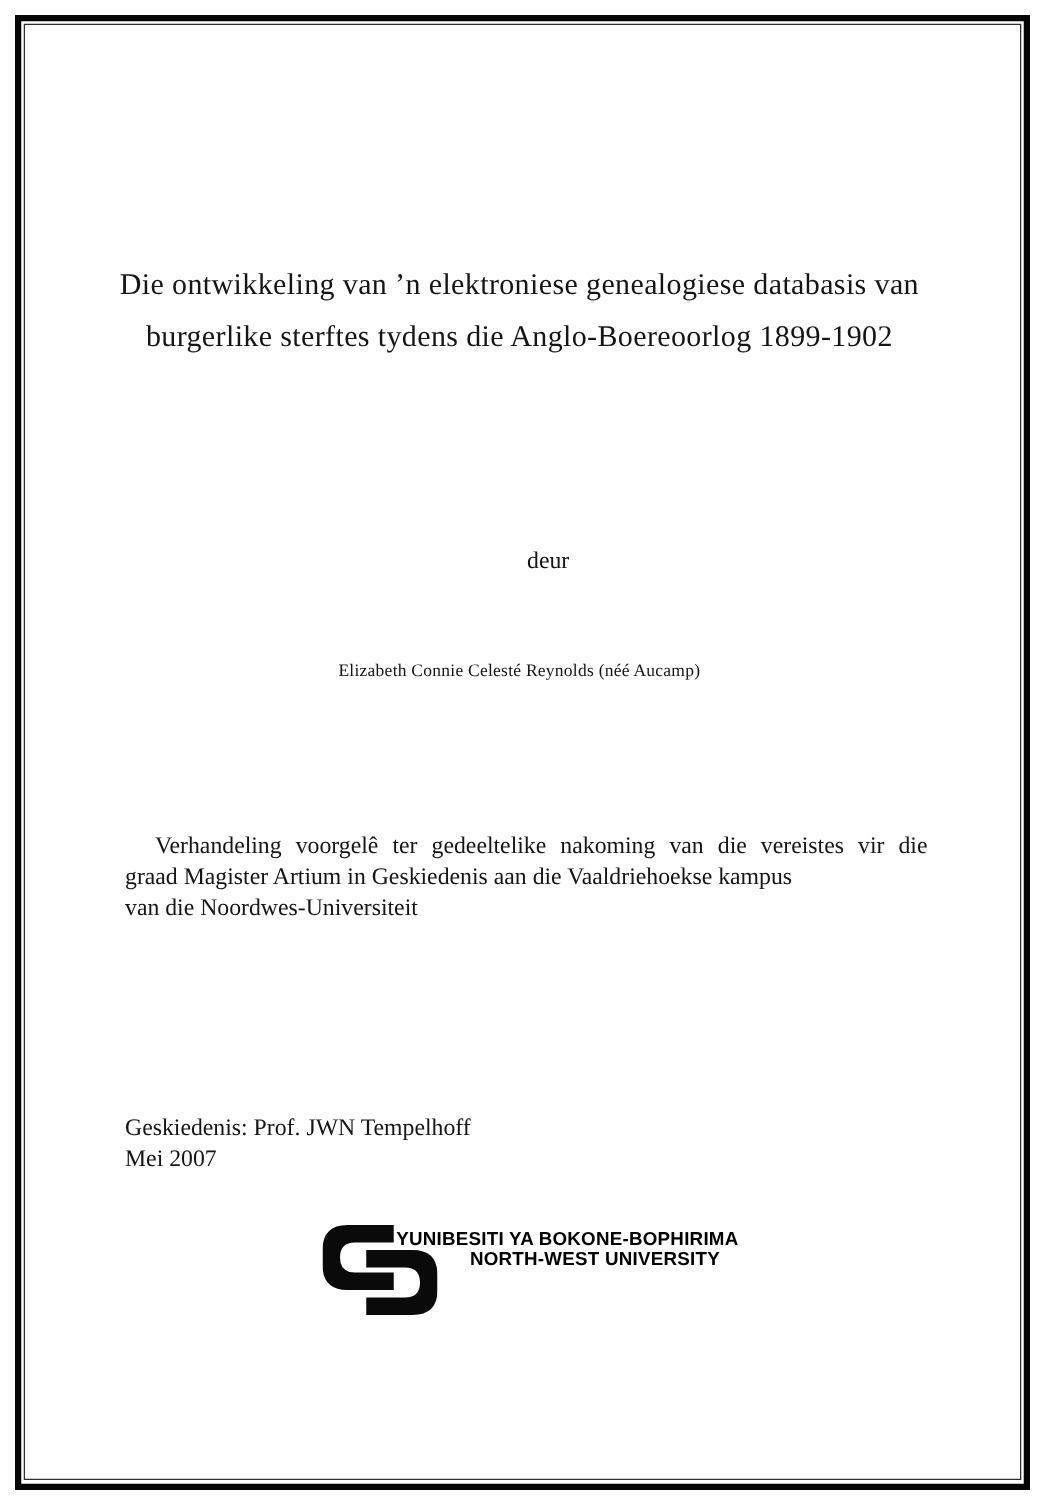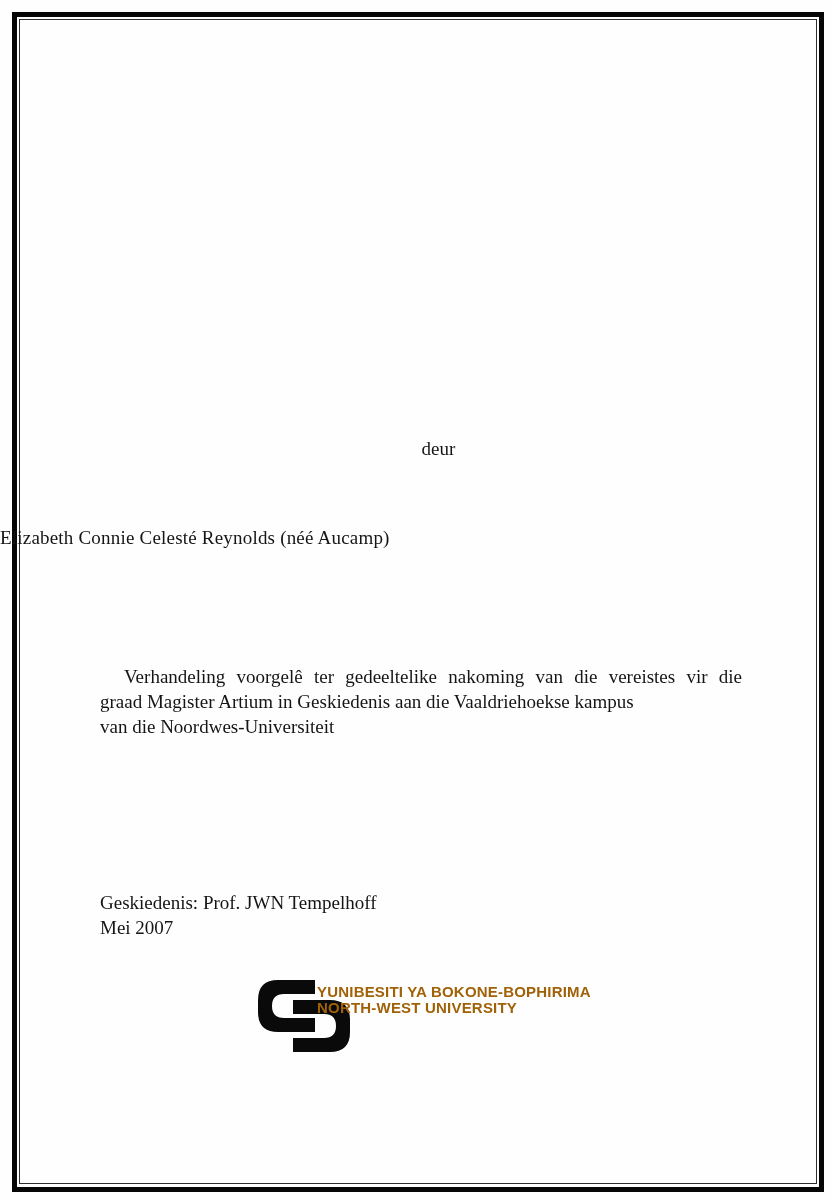"Die ontwikkeling van ’n elektroniese" div.title-block { html: none -> <div> <div>Die ontwikkeling van ’n elektroniese genealogiese databasis van</div> <div>burgerlike sterftes tydens die Anglo-Boereoorlog 1899-1902</div> </div> }
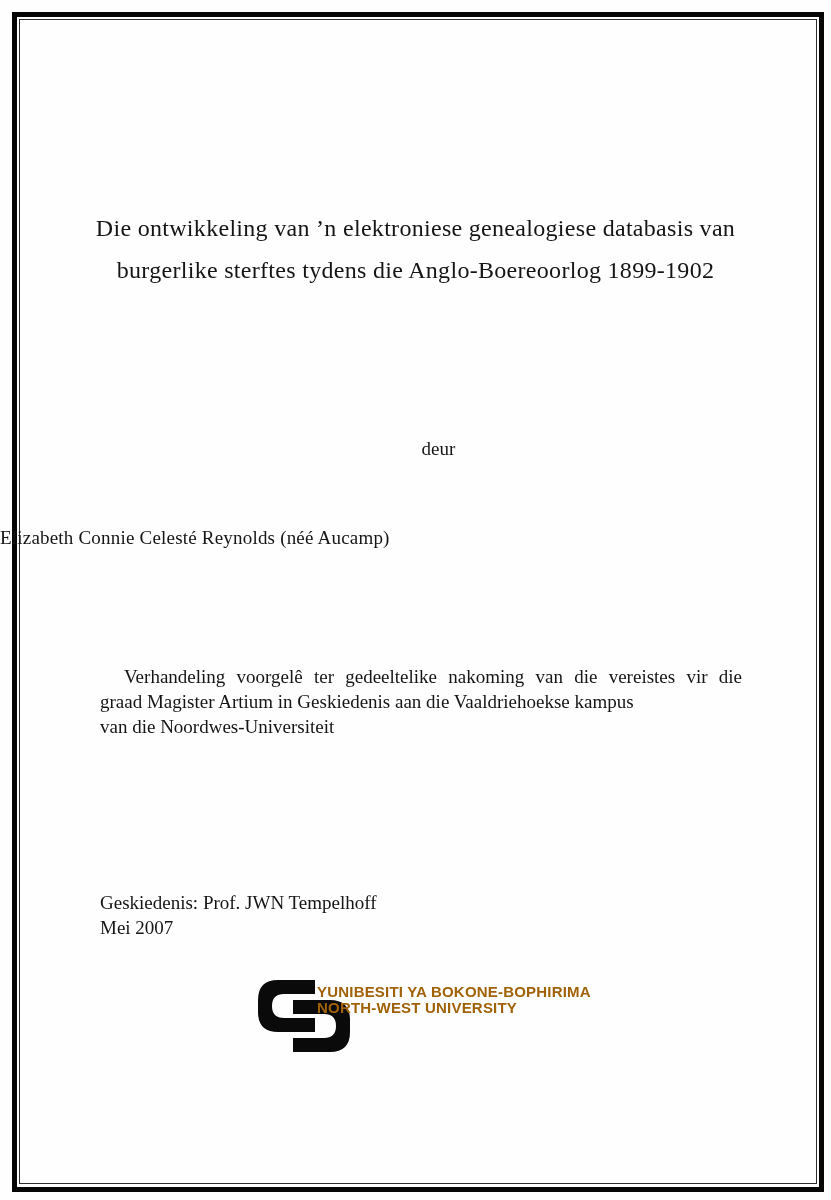"Elizabeth Connie Celesté Reynolds (néé" .author { font-size: 19px -> 14px; text-align: none -> center }
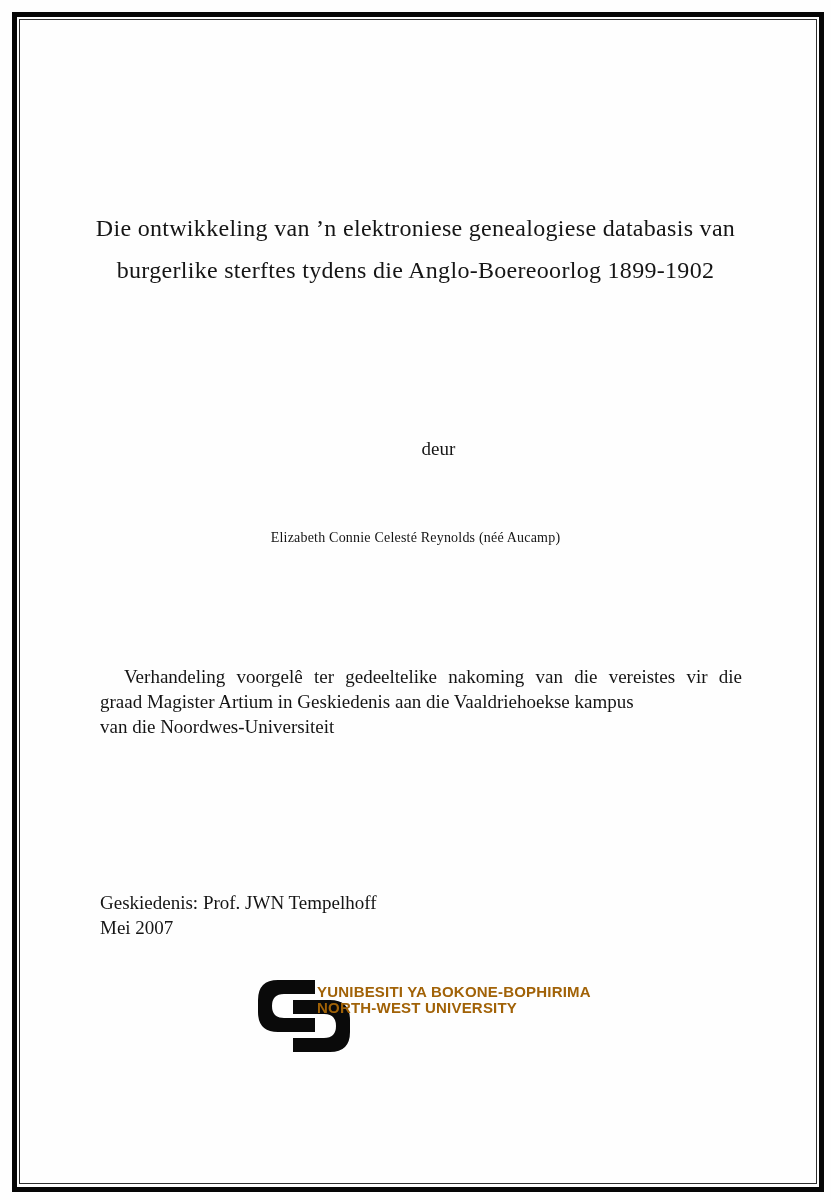"YUNIBESITI YA BOKONE-BOPHIRIMA" .logo-text { color: #a16207 -> #000000; text-align: left -> right }
